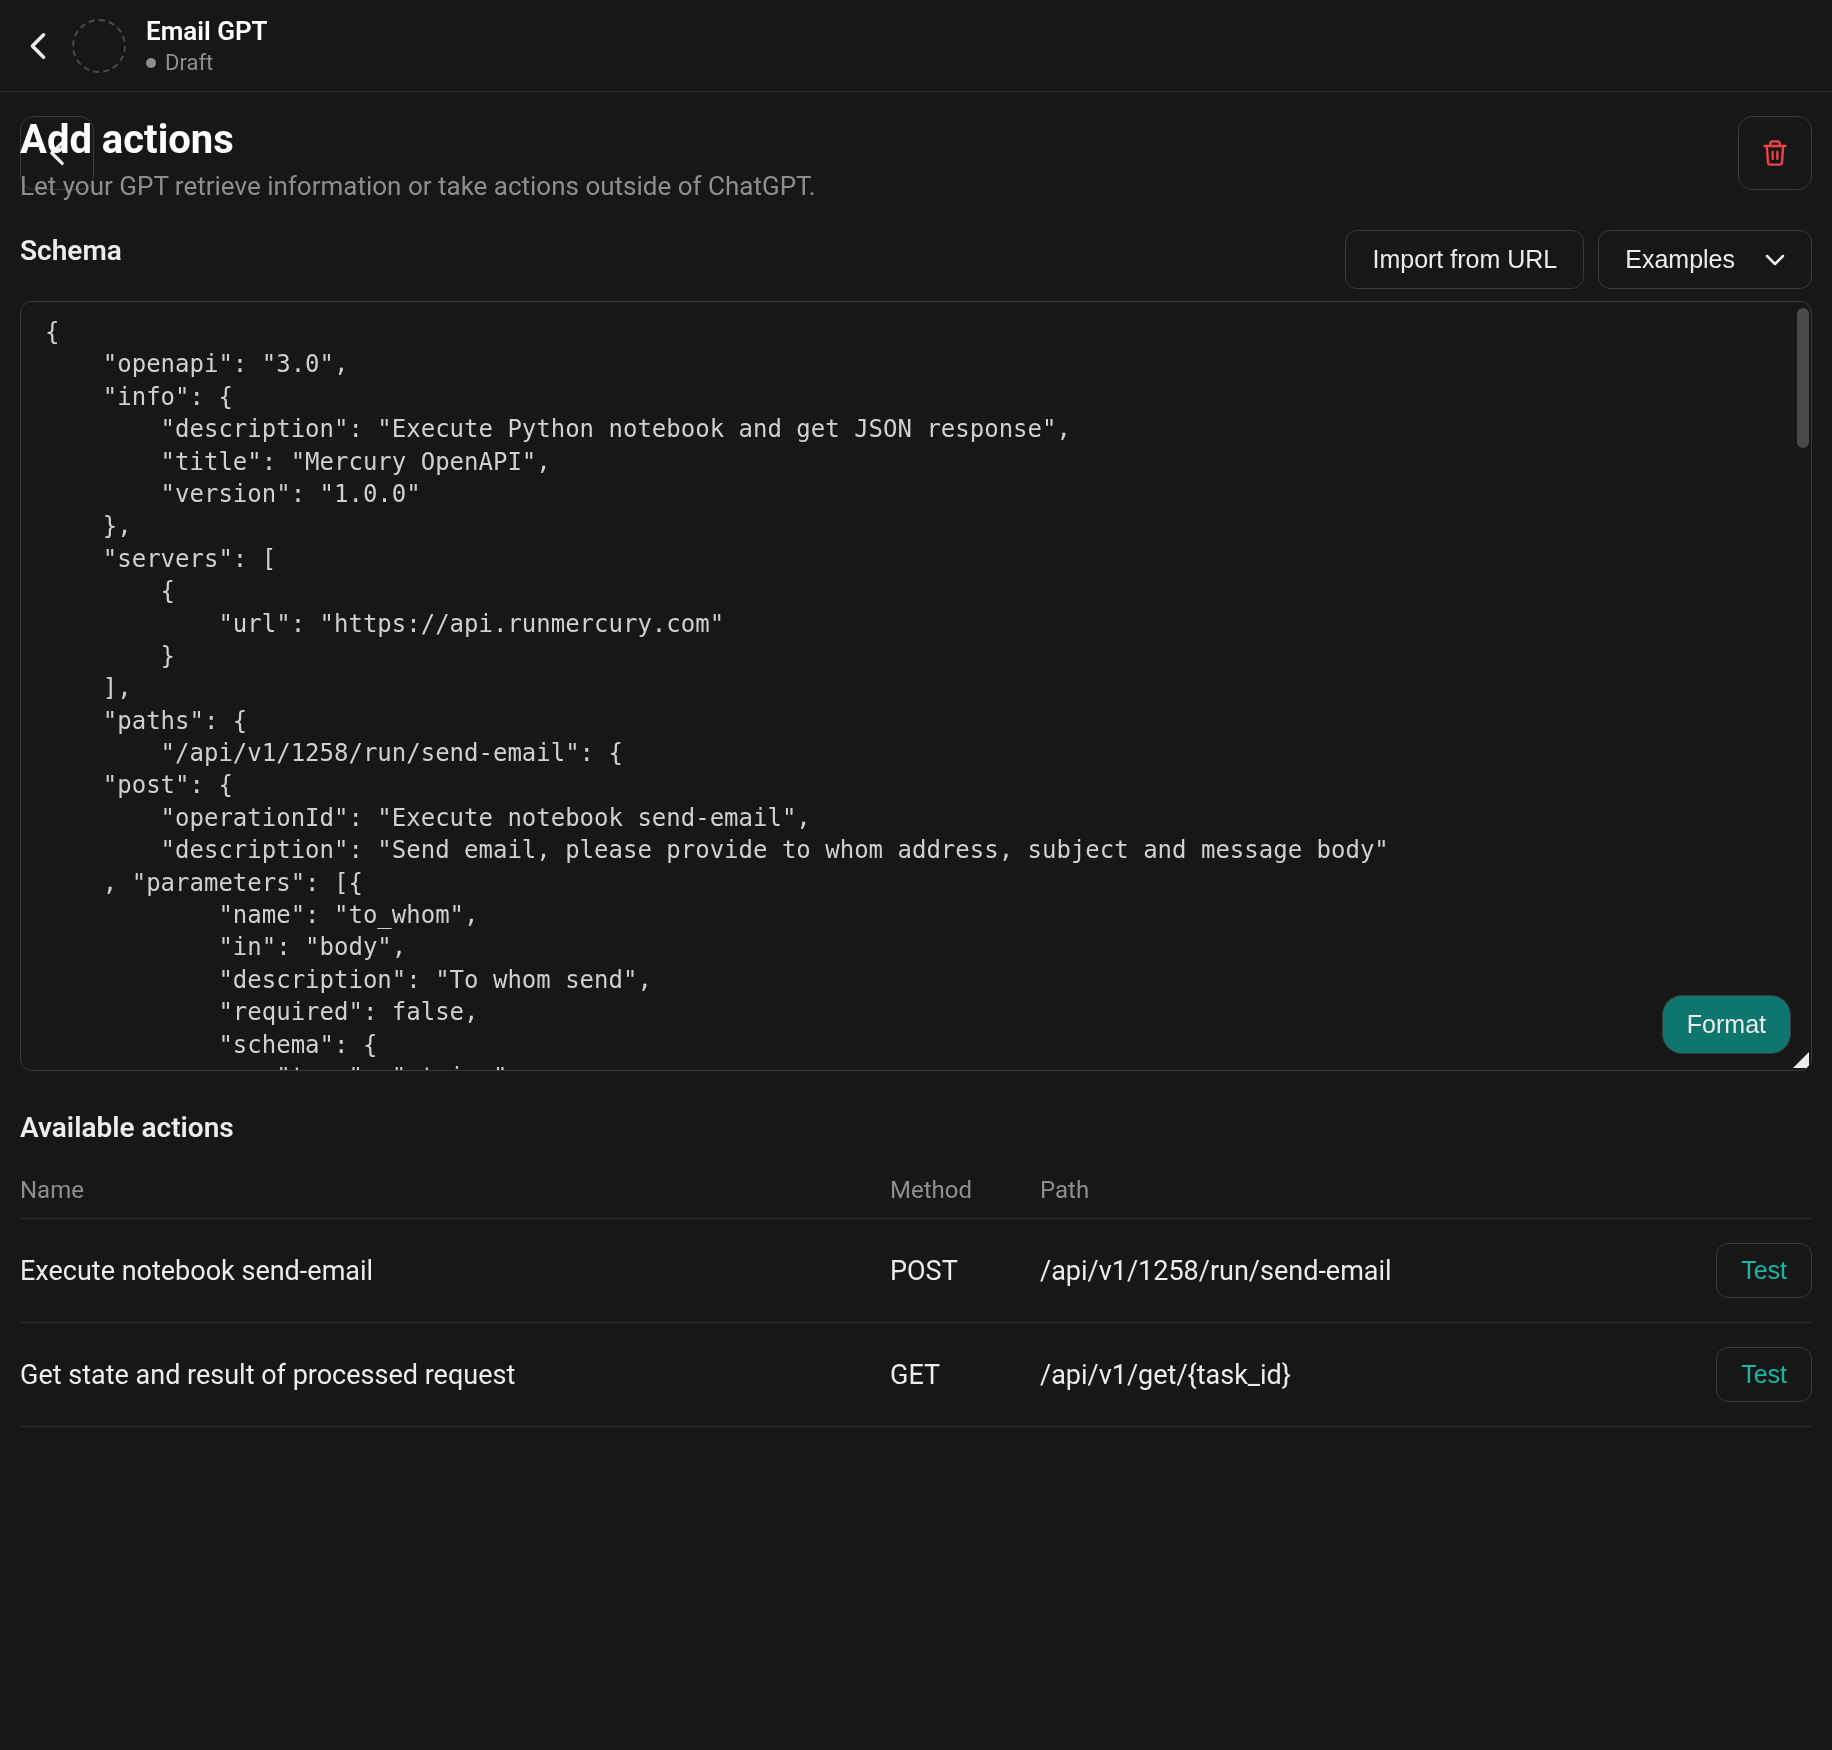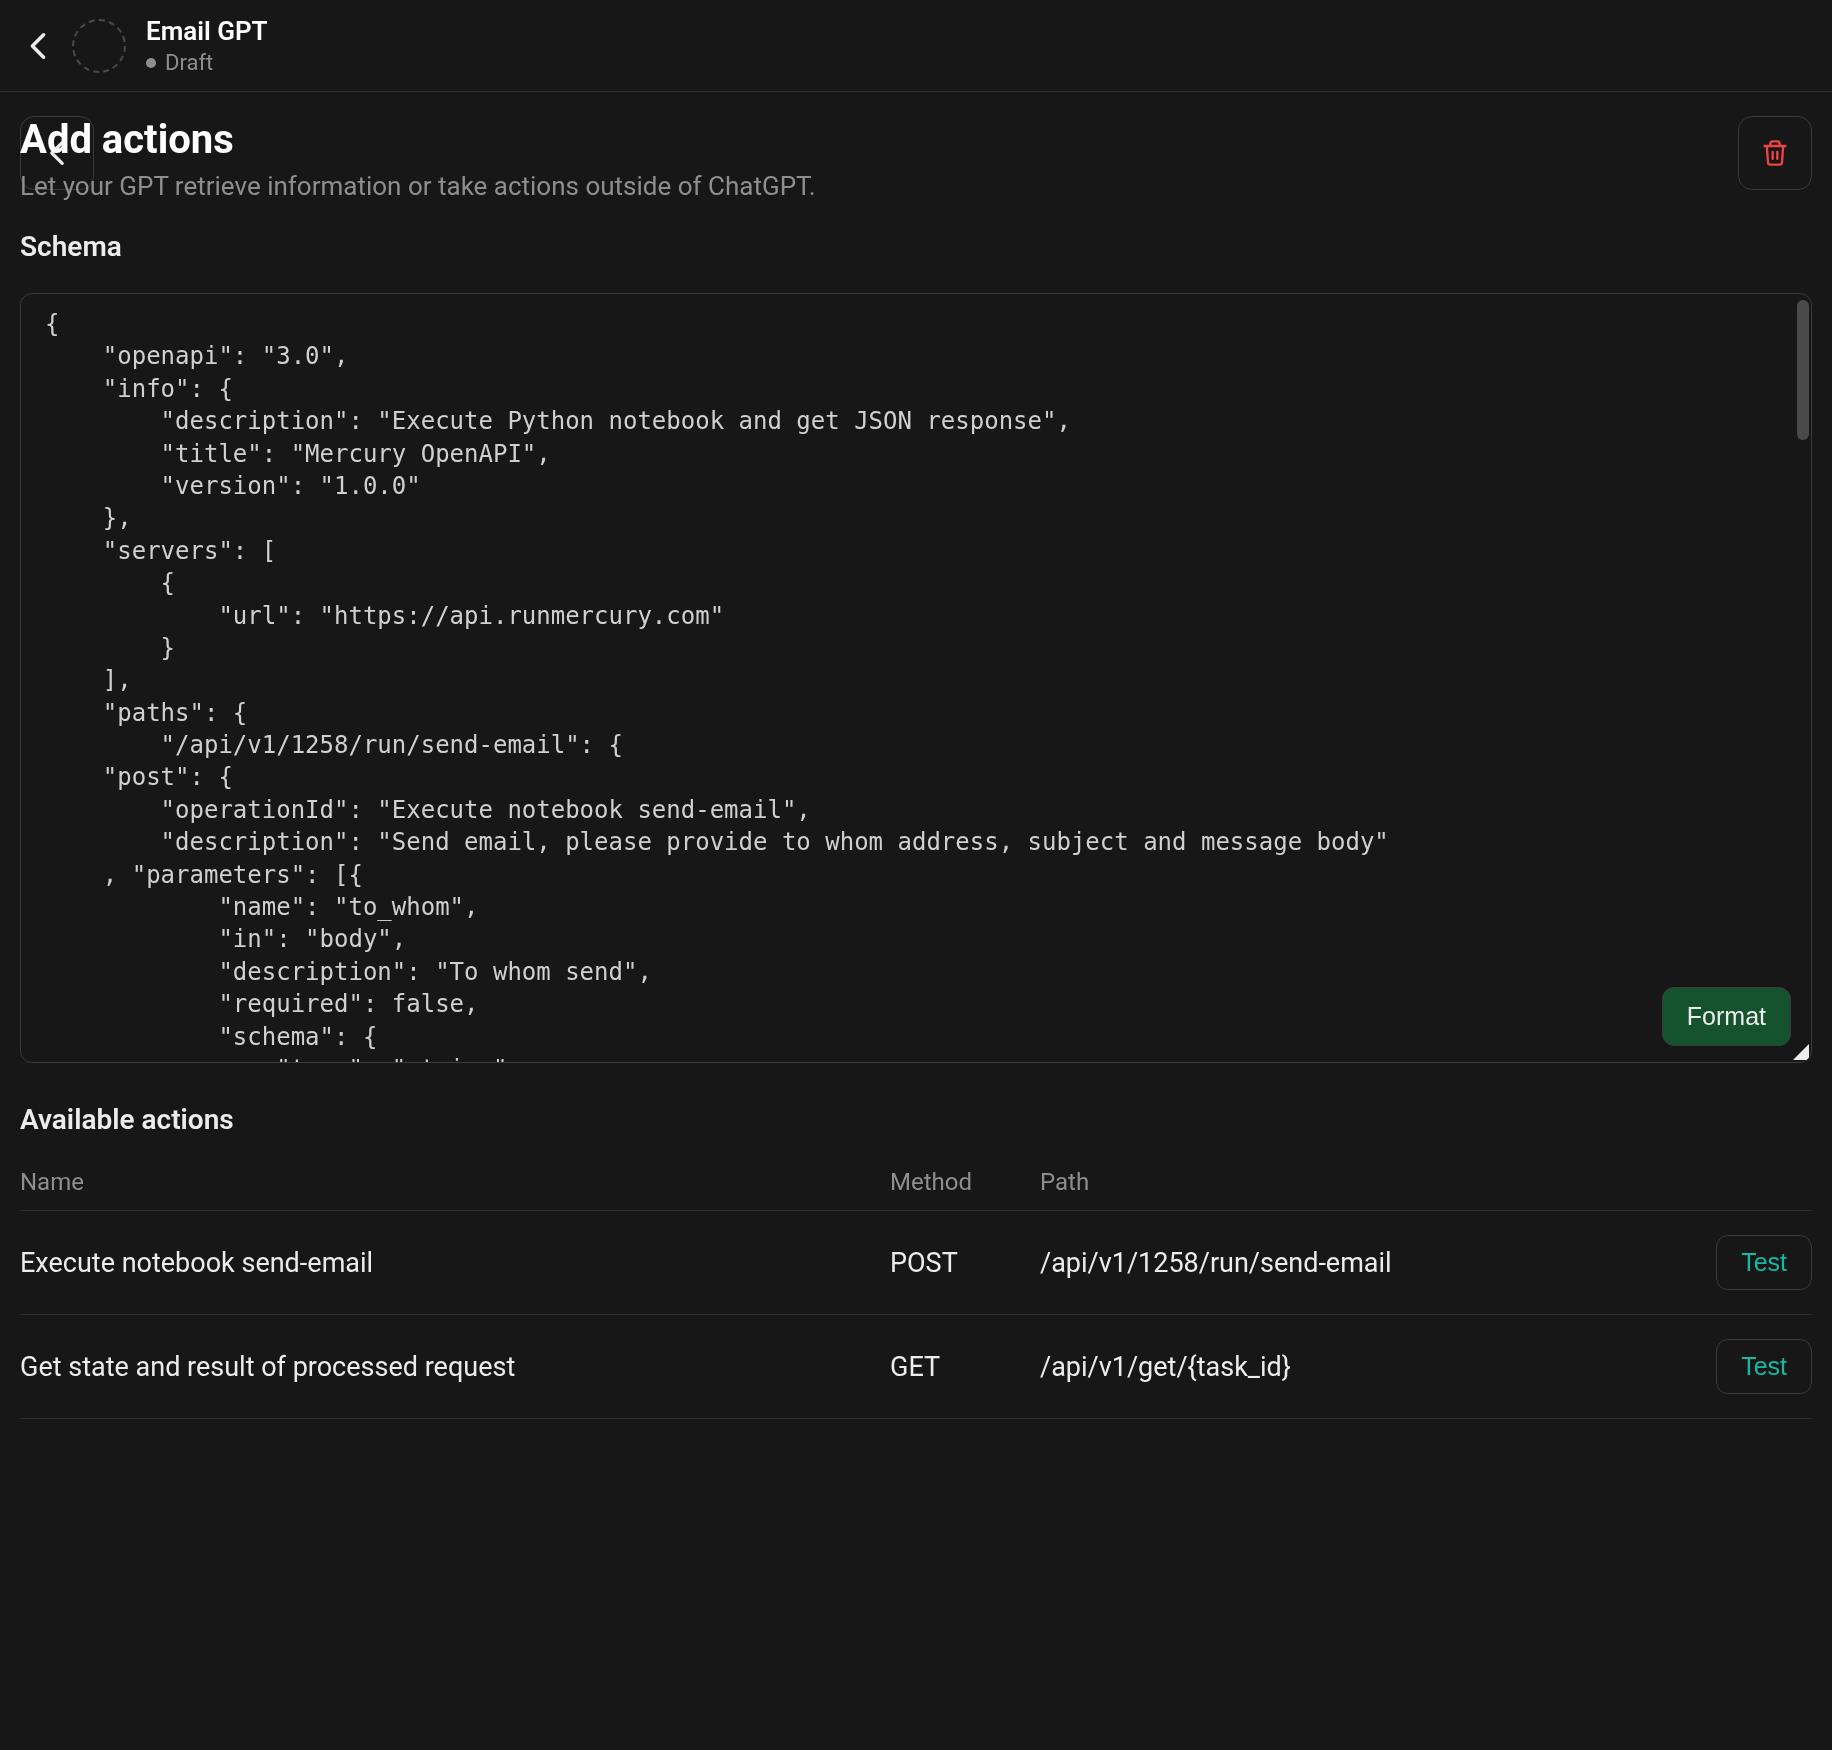"Import from URL" div.schema-buttons { html: none -> <div> <button> <span>Import from URL</span> </button> <button> <span>Examples</span> <svg> <path></path> </svg> </button> </div> }
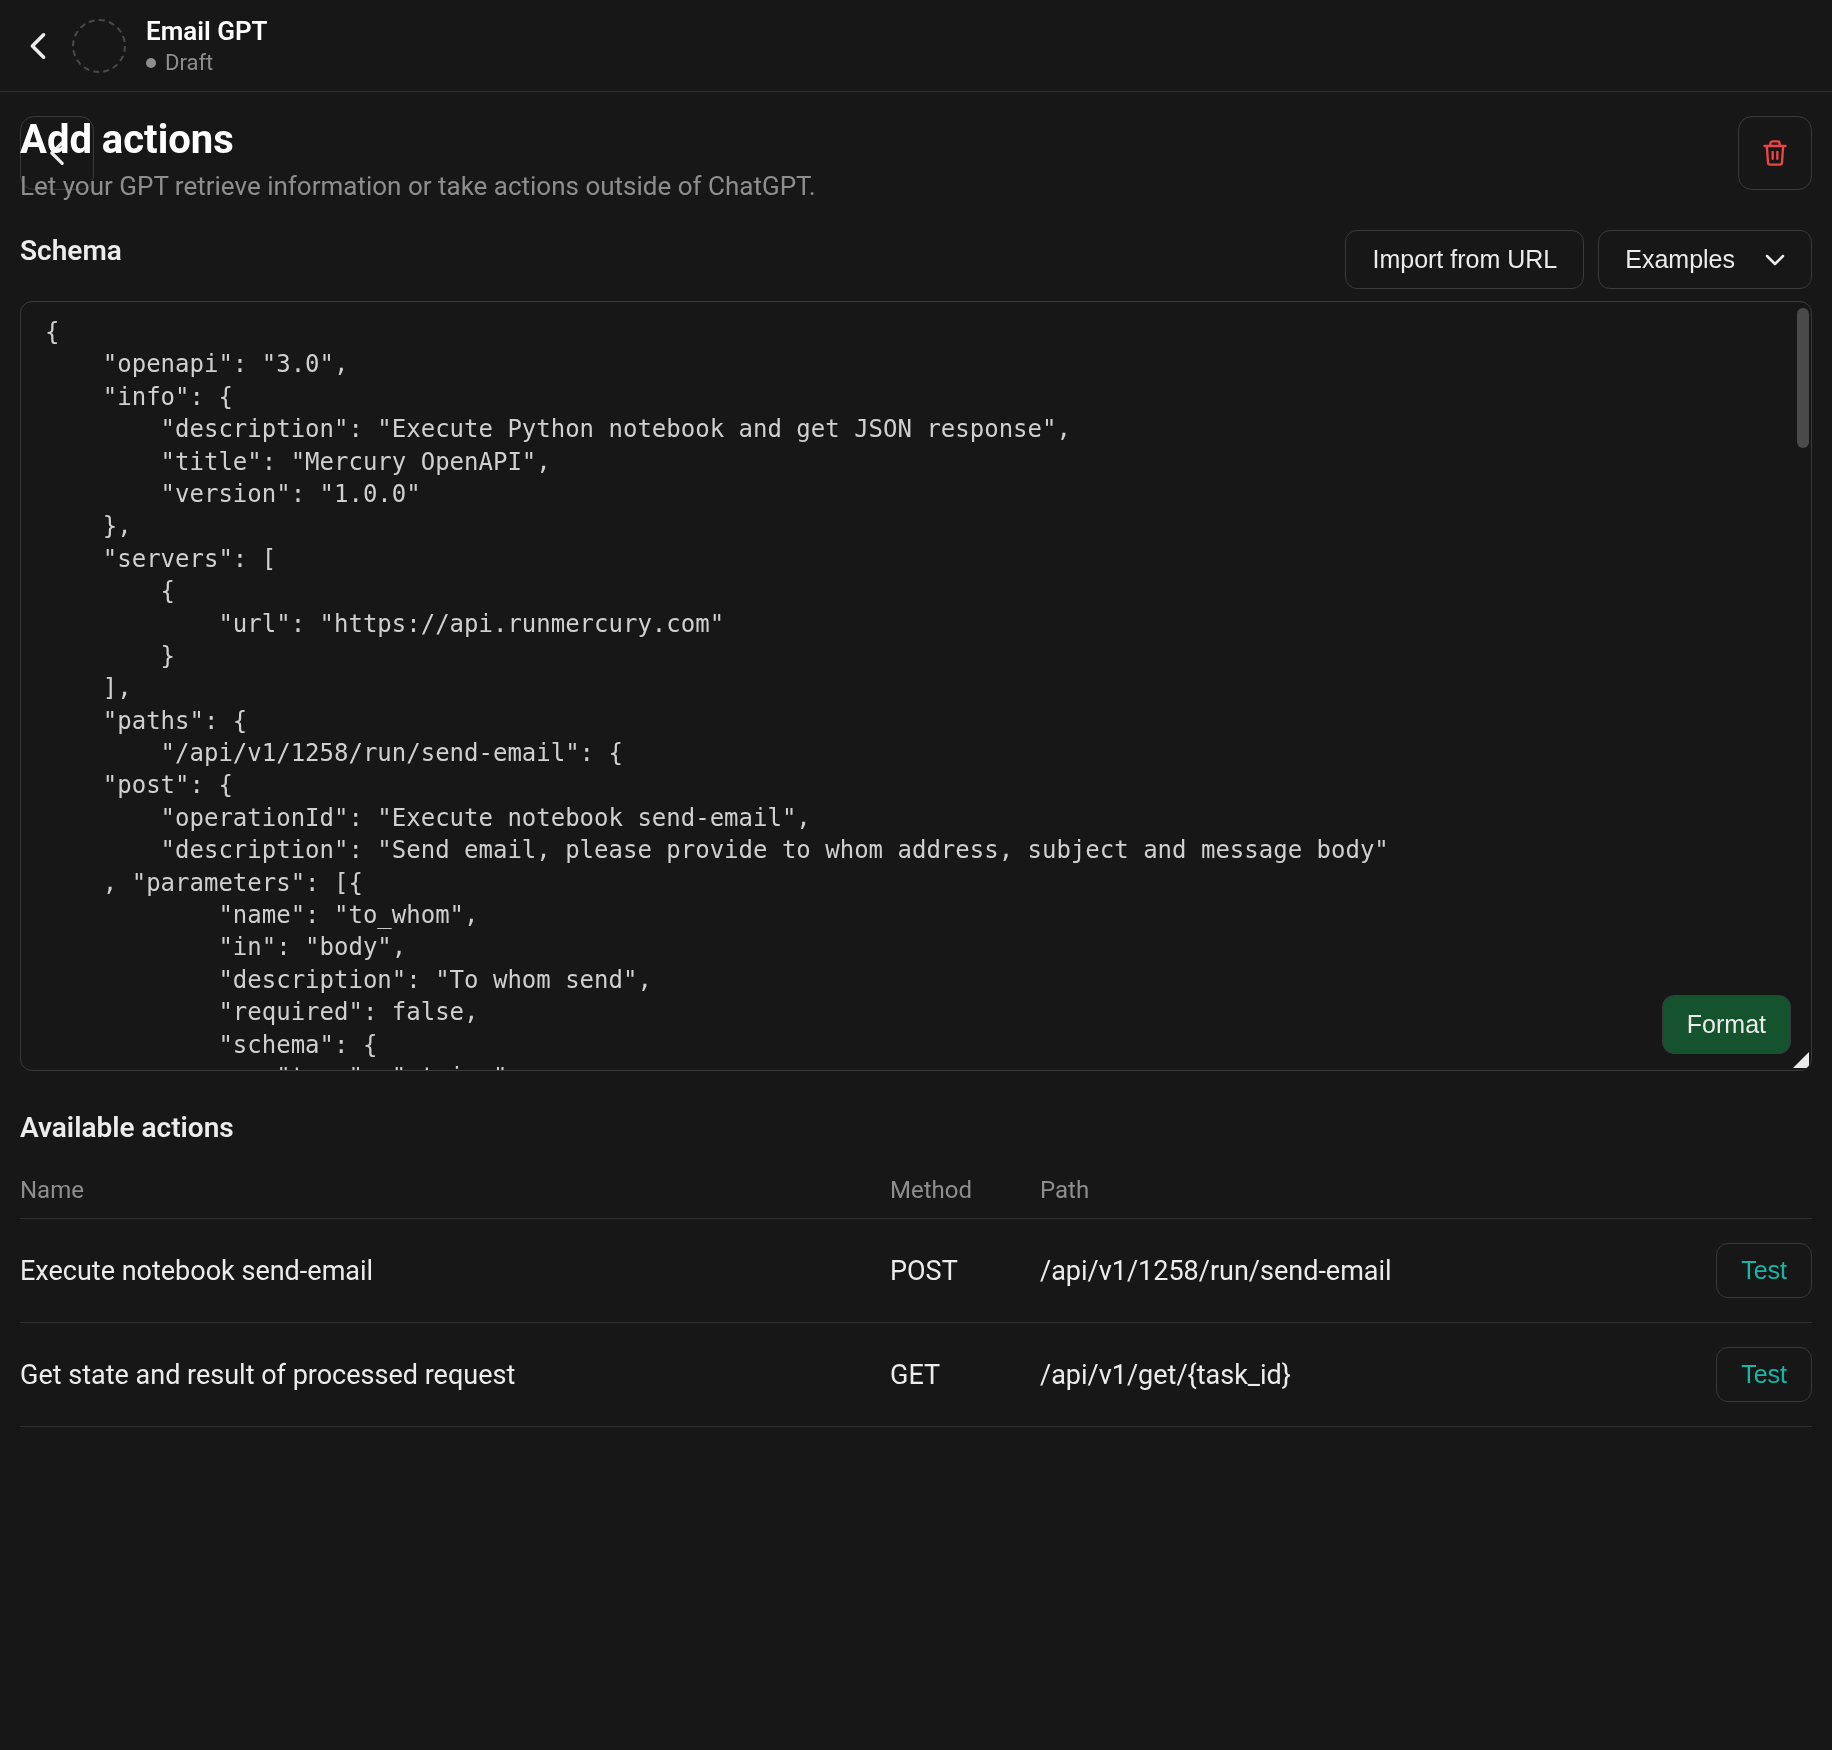"Format" .format-btn { background: #14532d -> #0f766e; border-radius: 12px -> 20px }
